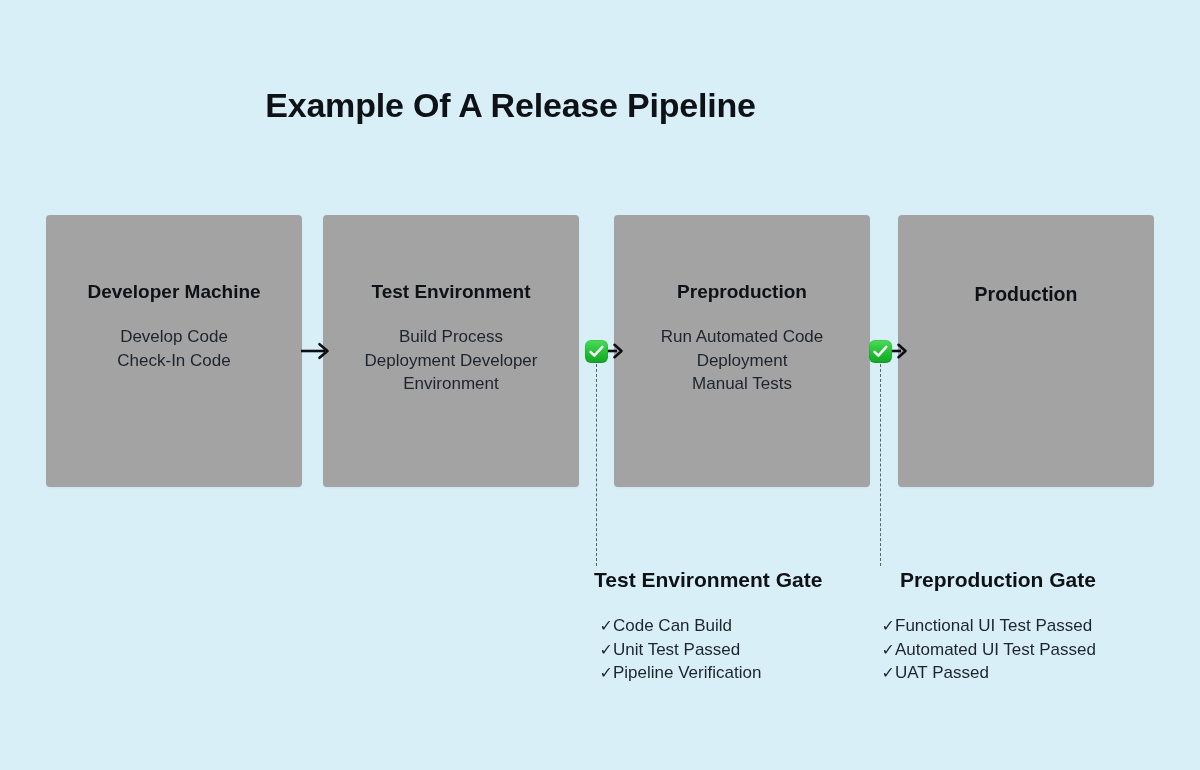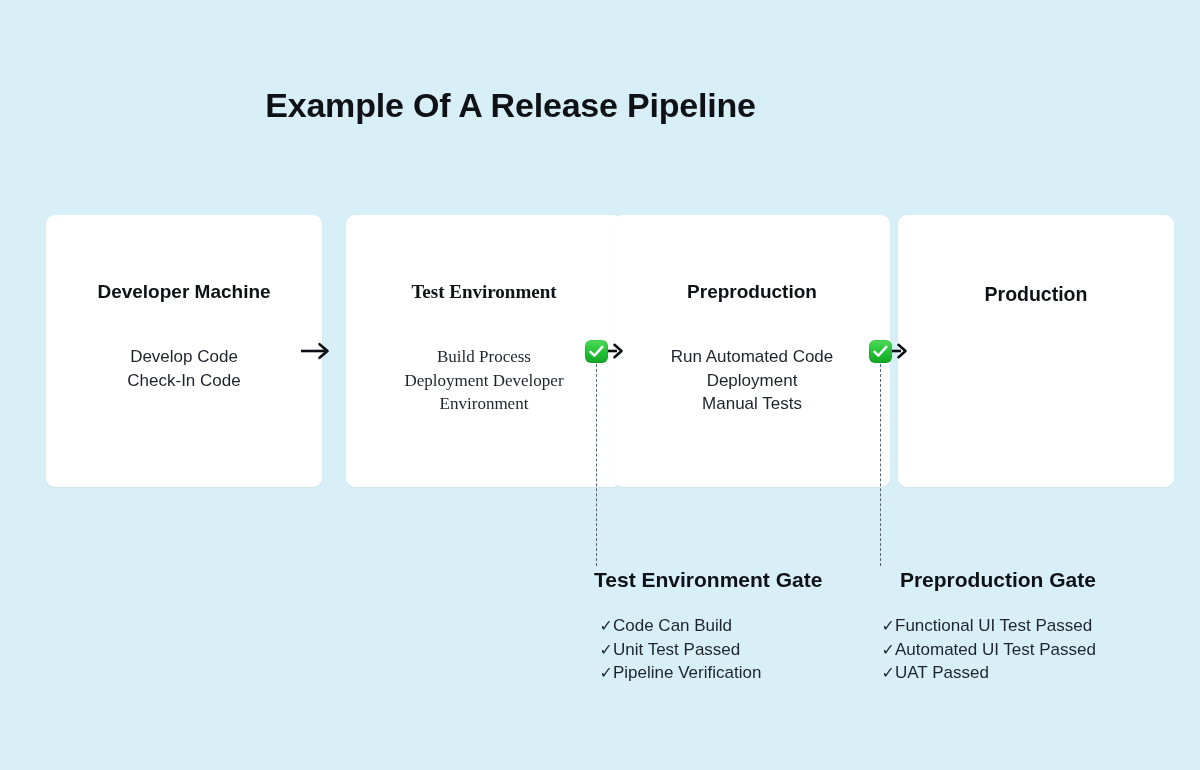"Developer Machine" .stage-card { background: #ffffff -> #a3a3a3; border-radius: 9px -> 4px; width: 276px -> 256px }
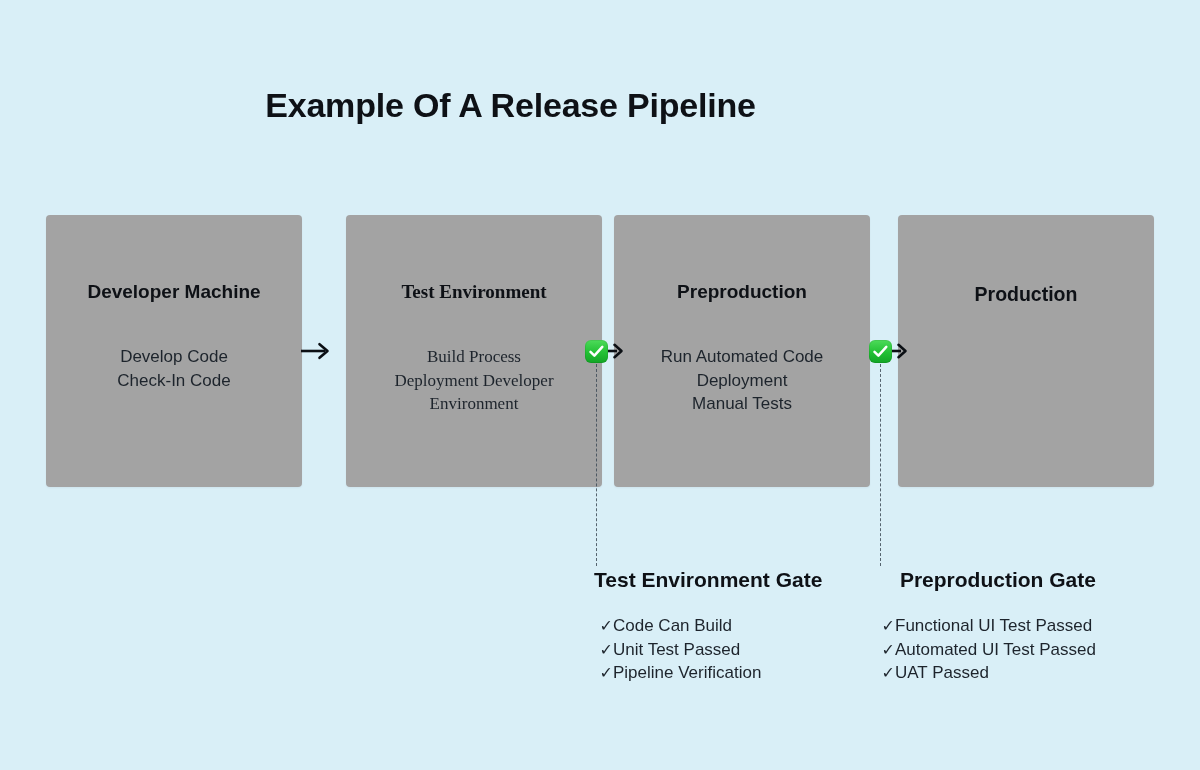"Test Environment" .stage-card.c2 { font-family: Liberation Serif, serif -> none; left: 346px -> 323px }
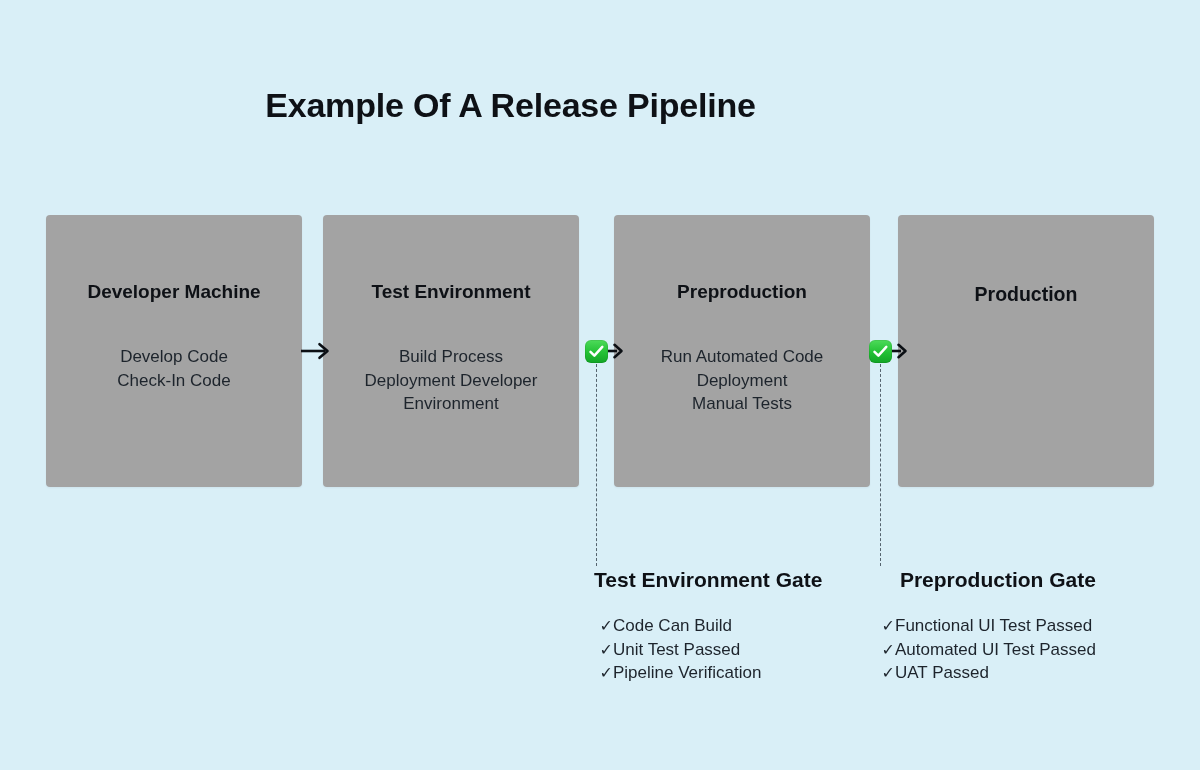"Develop Code" .stage-lines { margin-top: 20px -> none }
